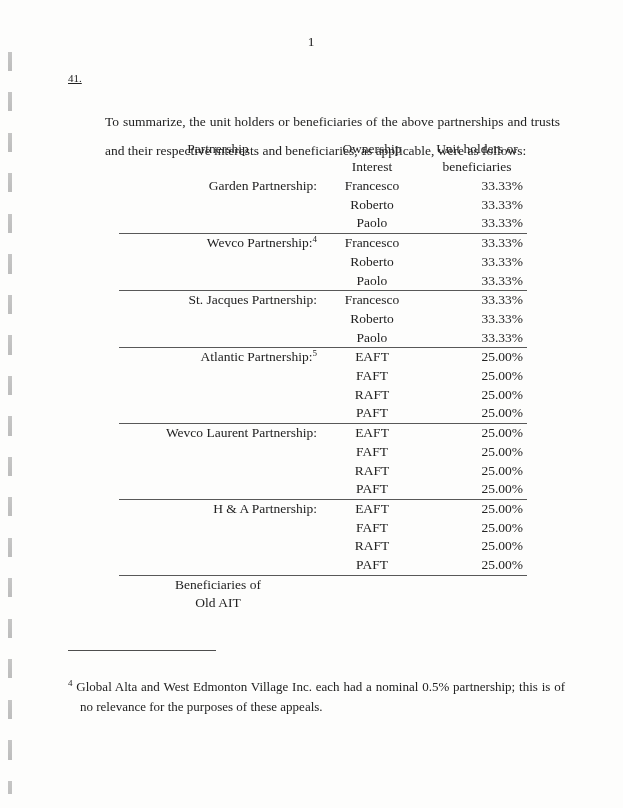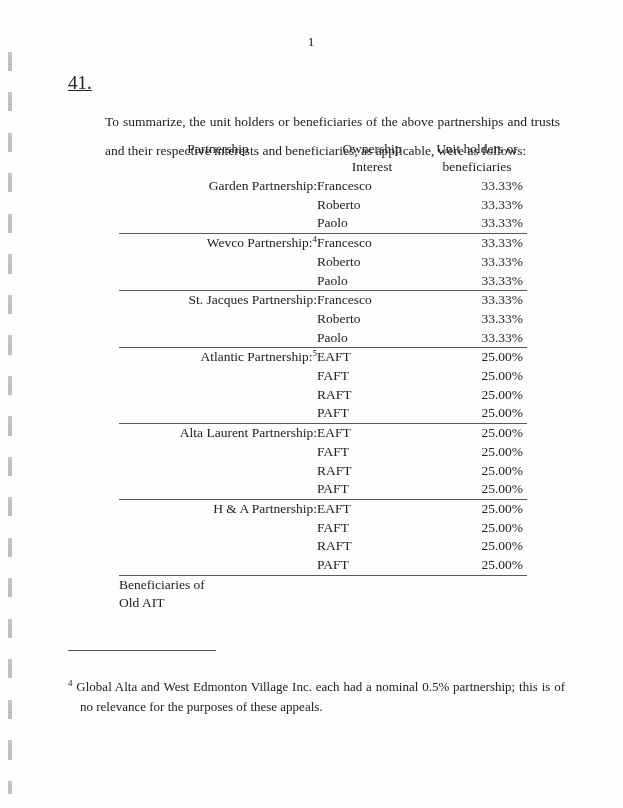"41." .para-num { font-size: 19px -> 11px }
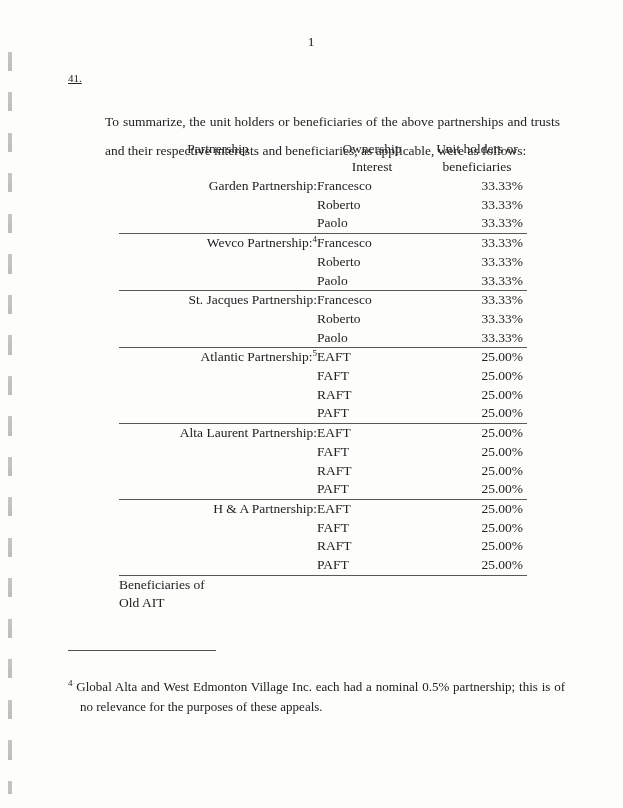"Francesco" .c2 { text-align: left -> center }
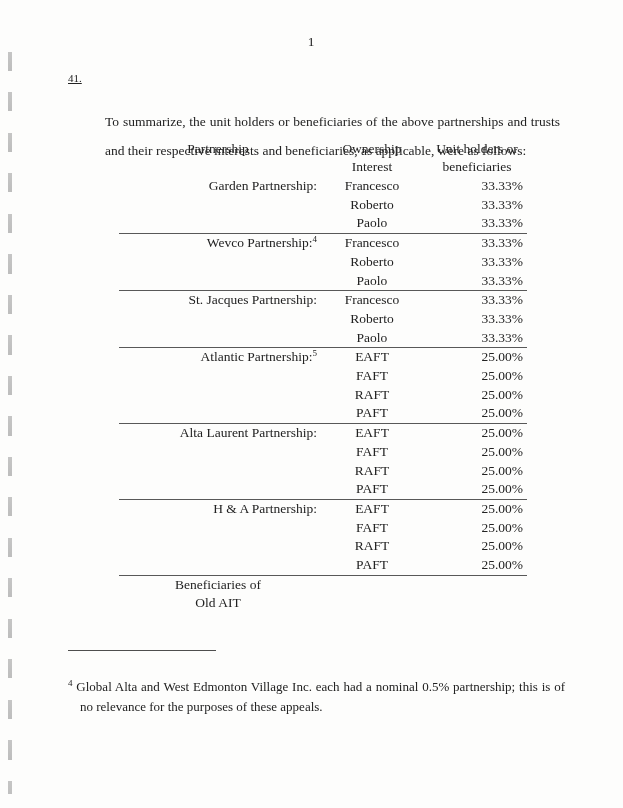"Alta Laurent Partnership:" div.c1 { text: Alta -> Wevco }
